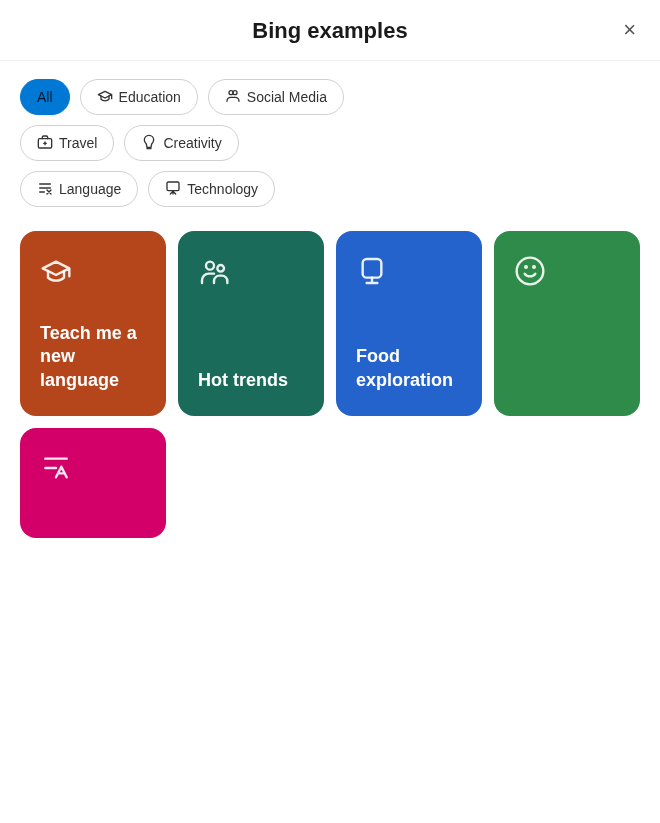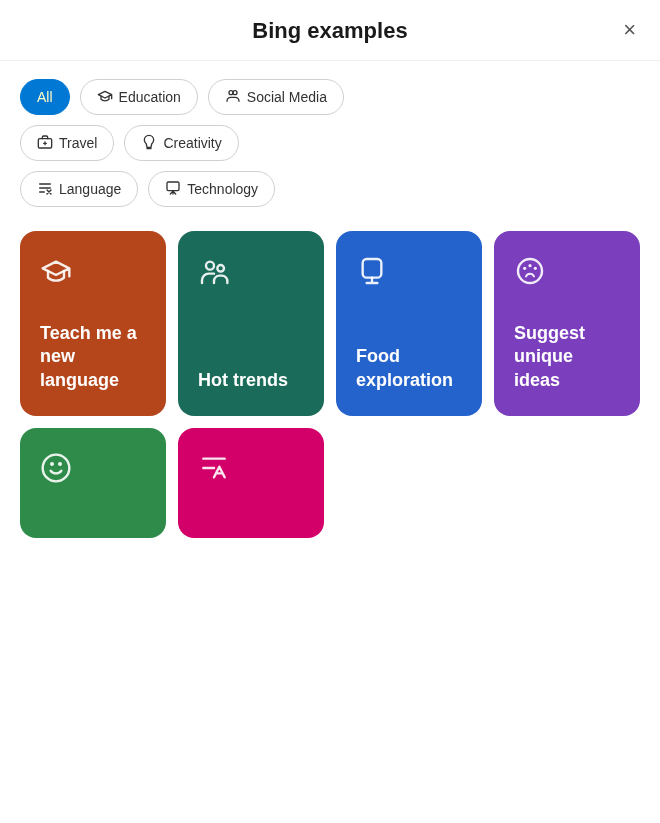"All" .pill.active { color: #fef9c3 -> #0f172a }
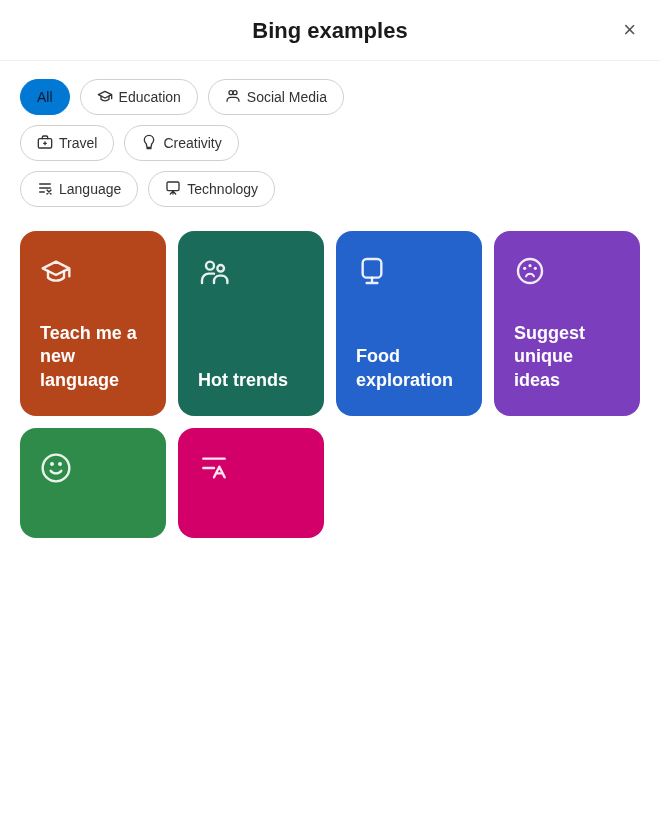"Suggest unique ideas" div.card { html: <div> <div> <svg> <circle></circle> <circle></circle> <circle></circle> <circle></circle> <path></path> </svg> </div> <div>Suggest unique ideas</div> </div> -> none }
